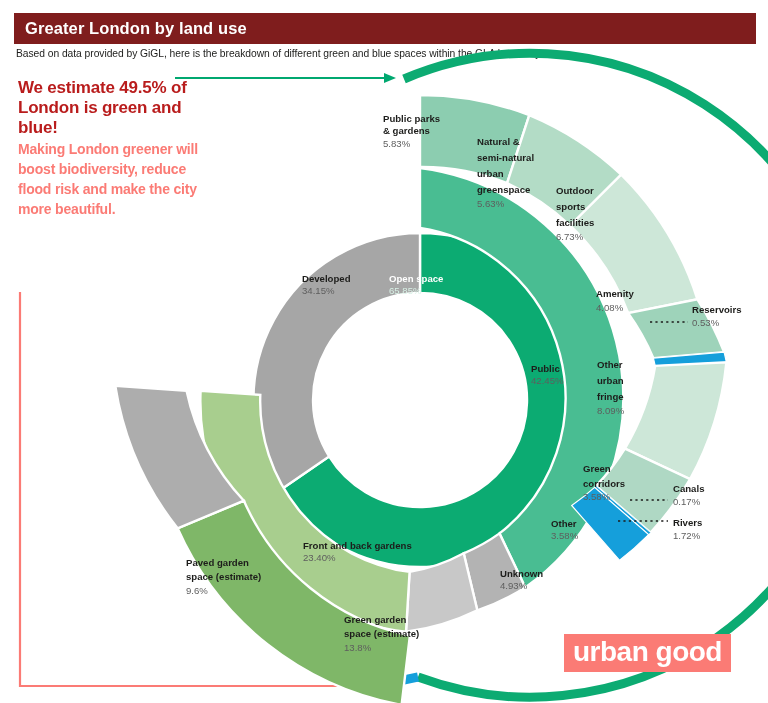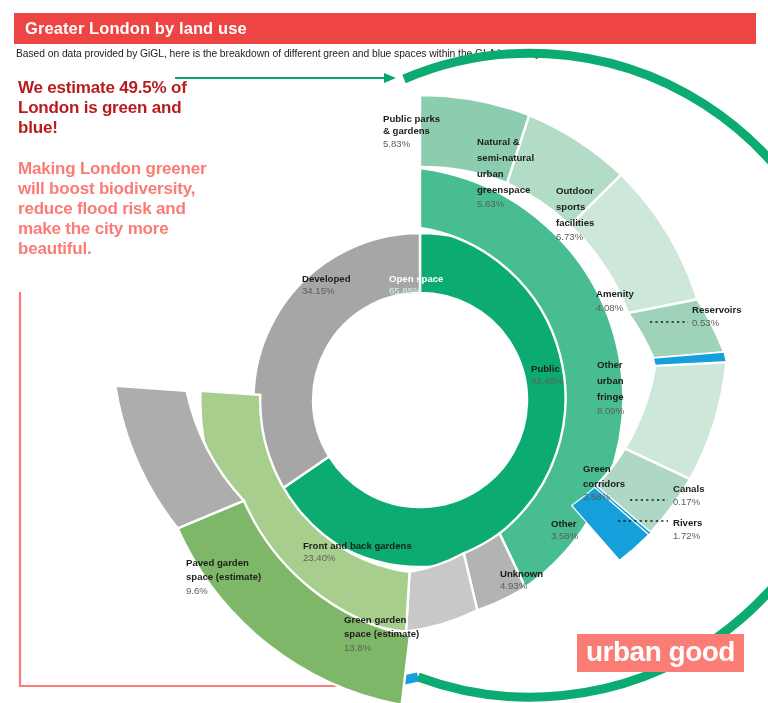"Greater London by land use" #header-bar { background: #ef4444 -> #7f1d1d }
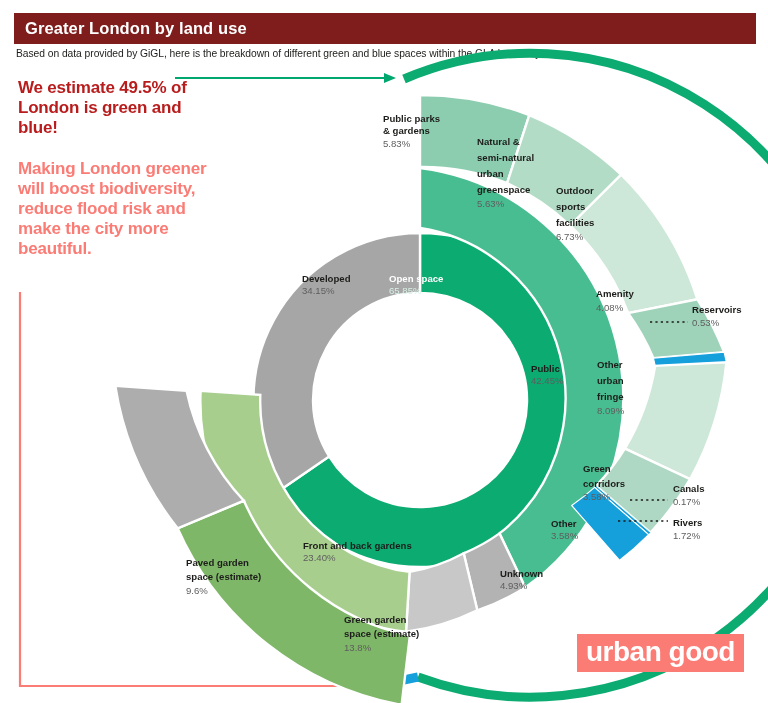"Making London greener will boost" #callout .pink { font-size: 17px -> 14px; margin-top: 21px -> 1px }
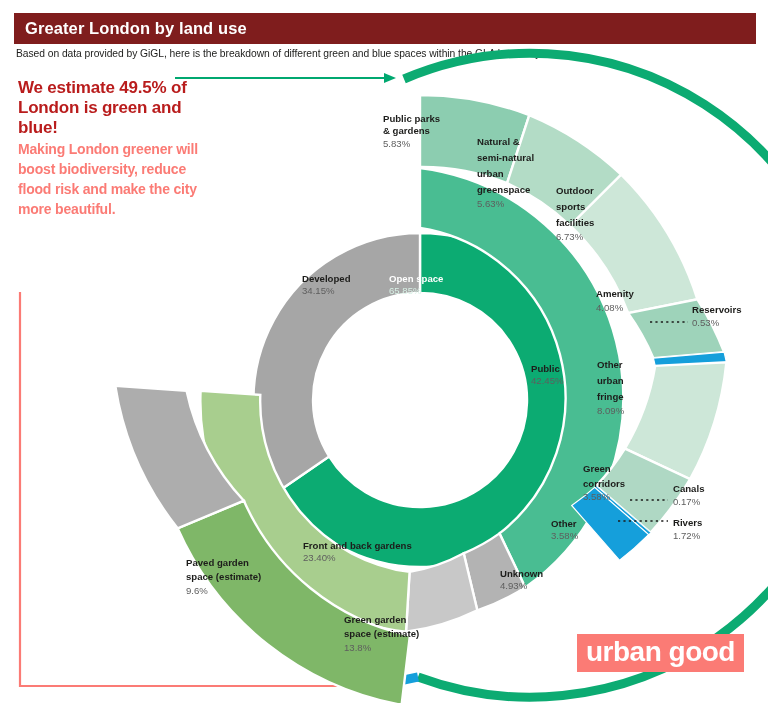"urban good" #logo { left: 577px -> 564px }
